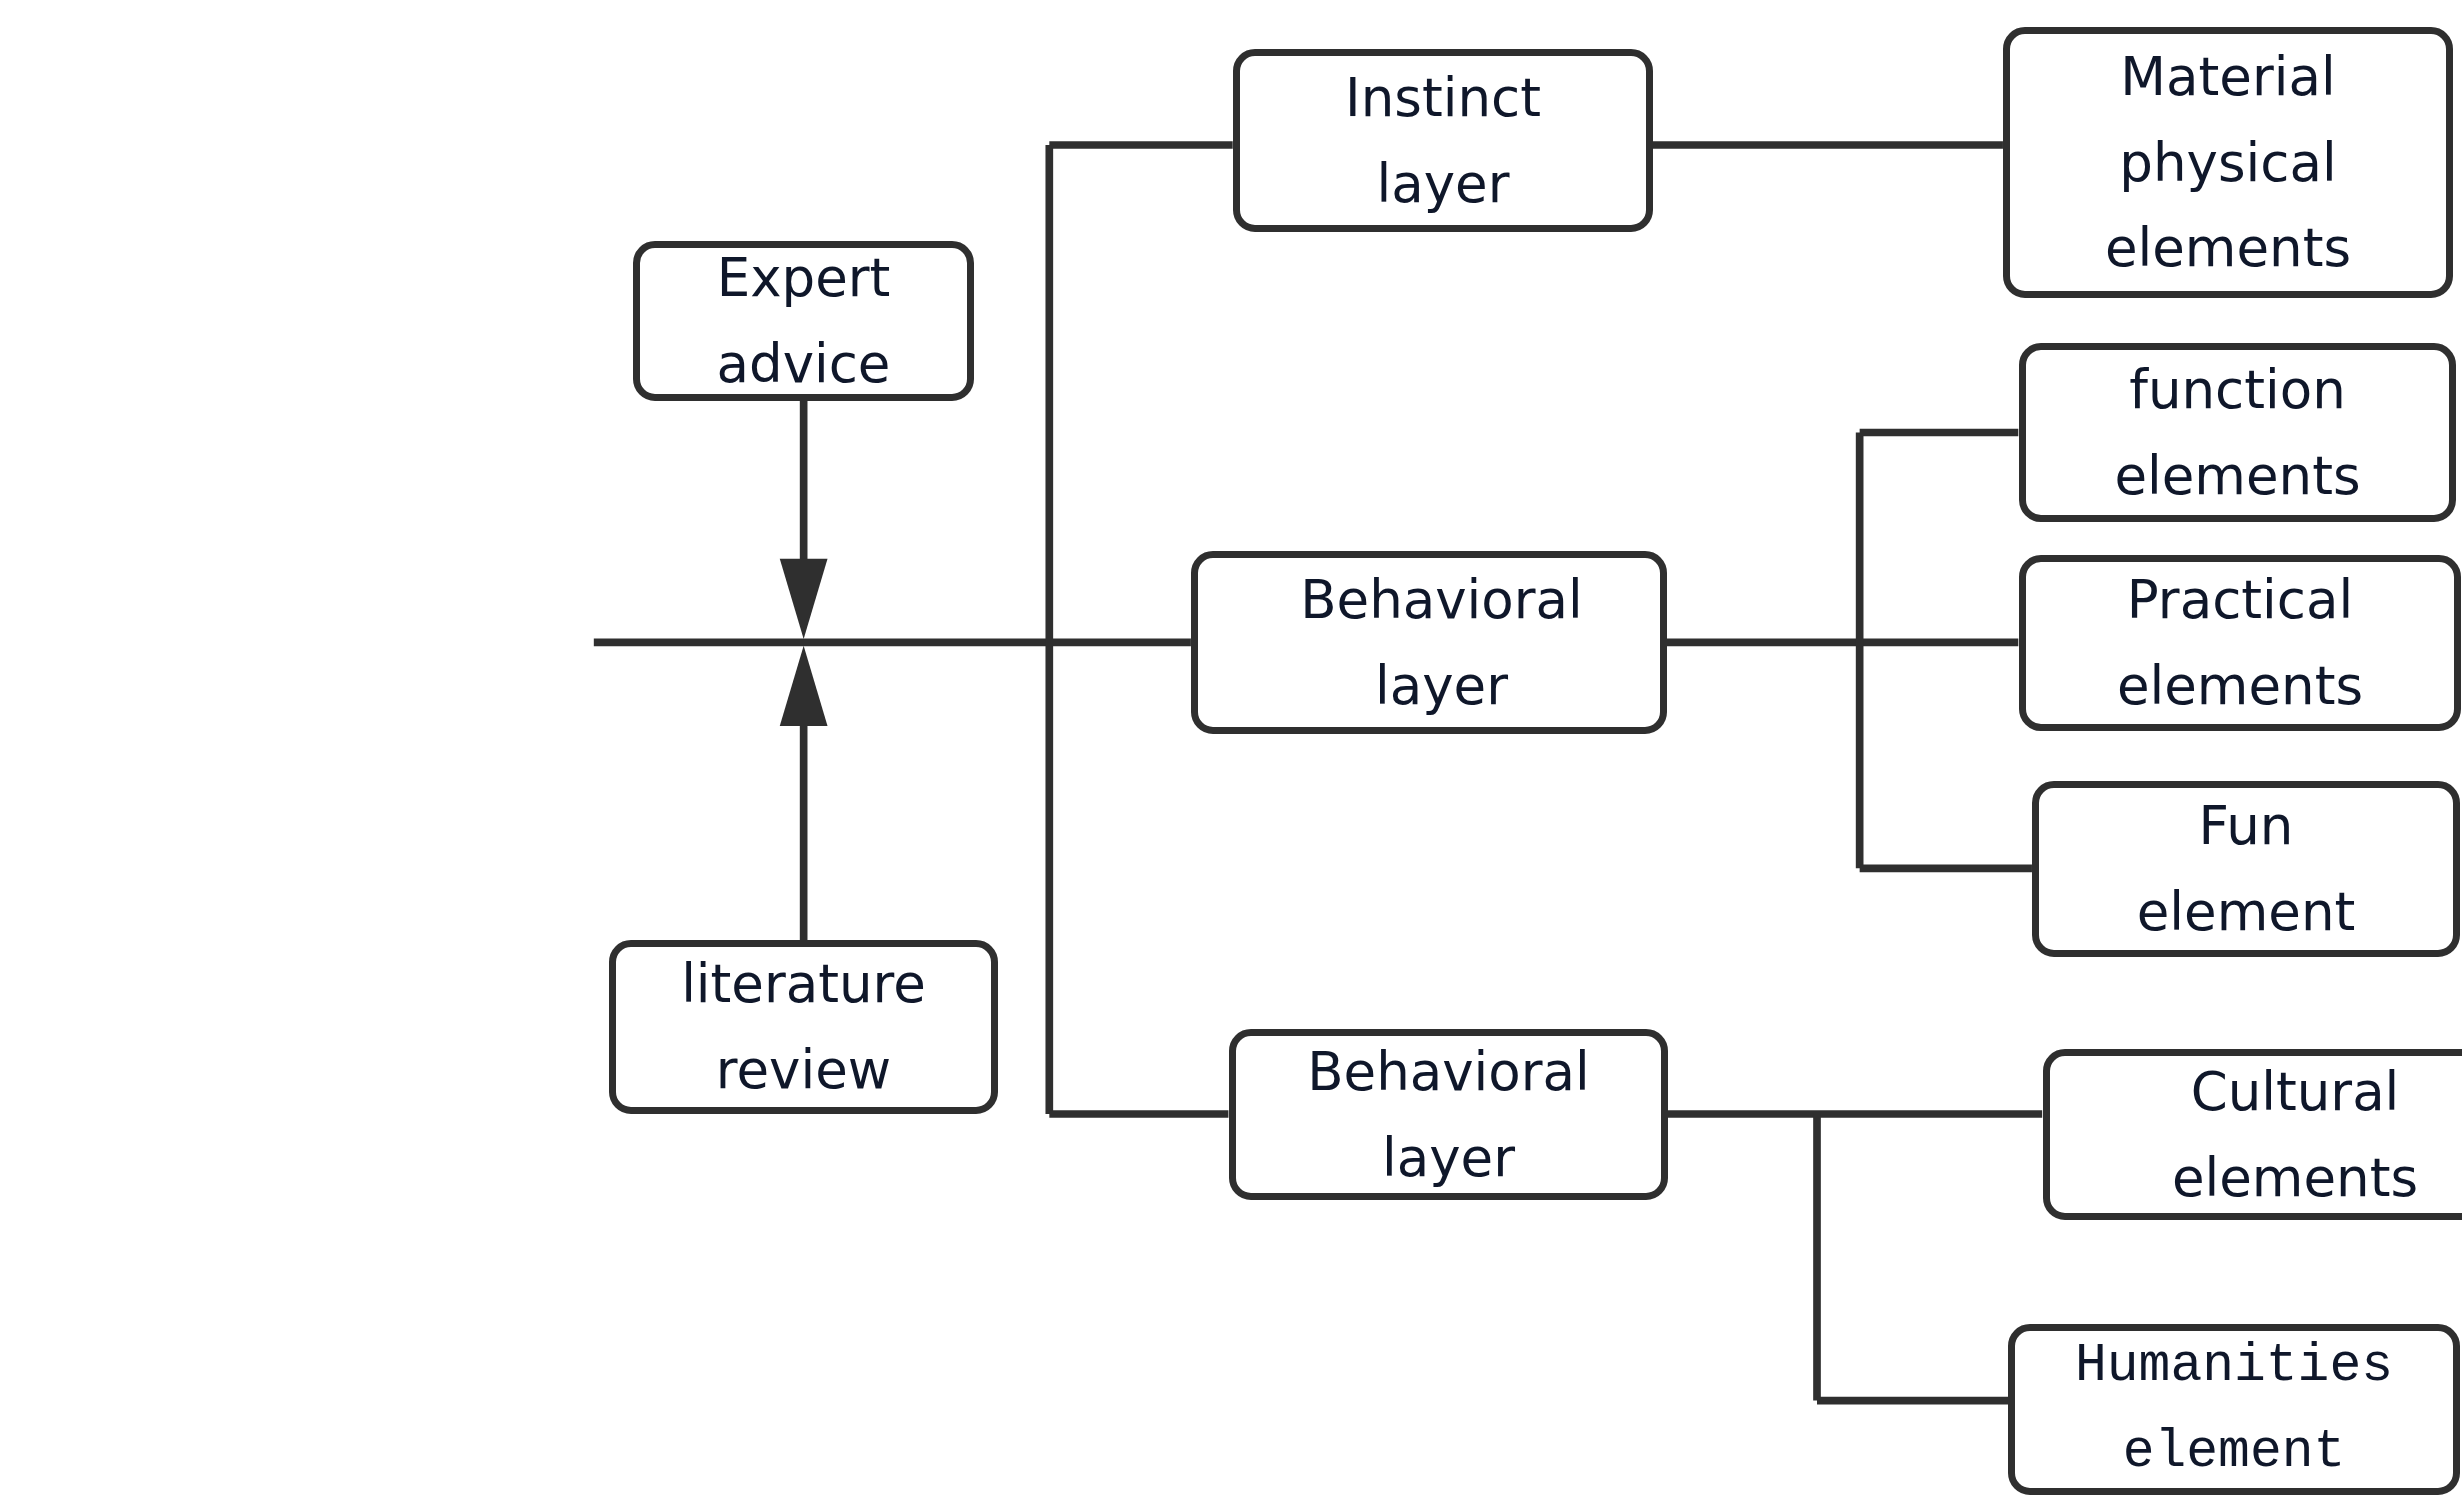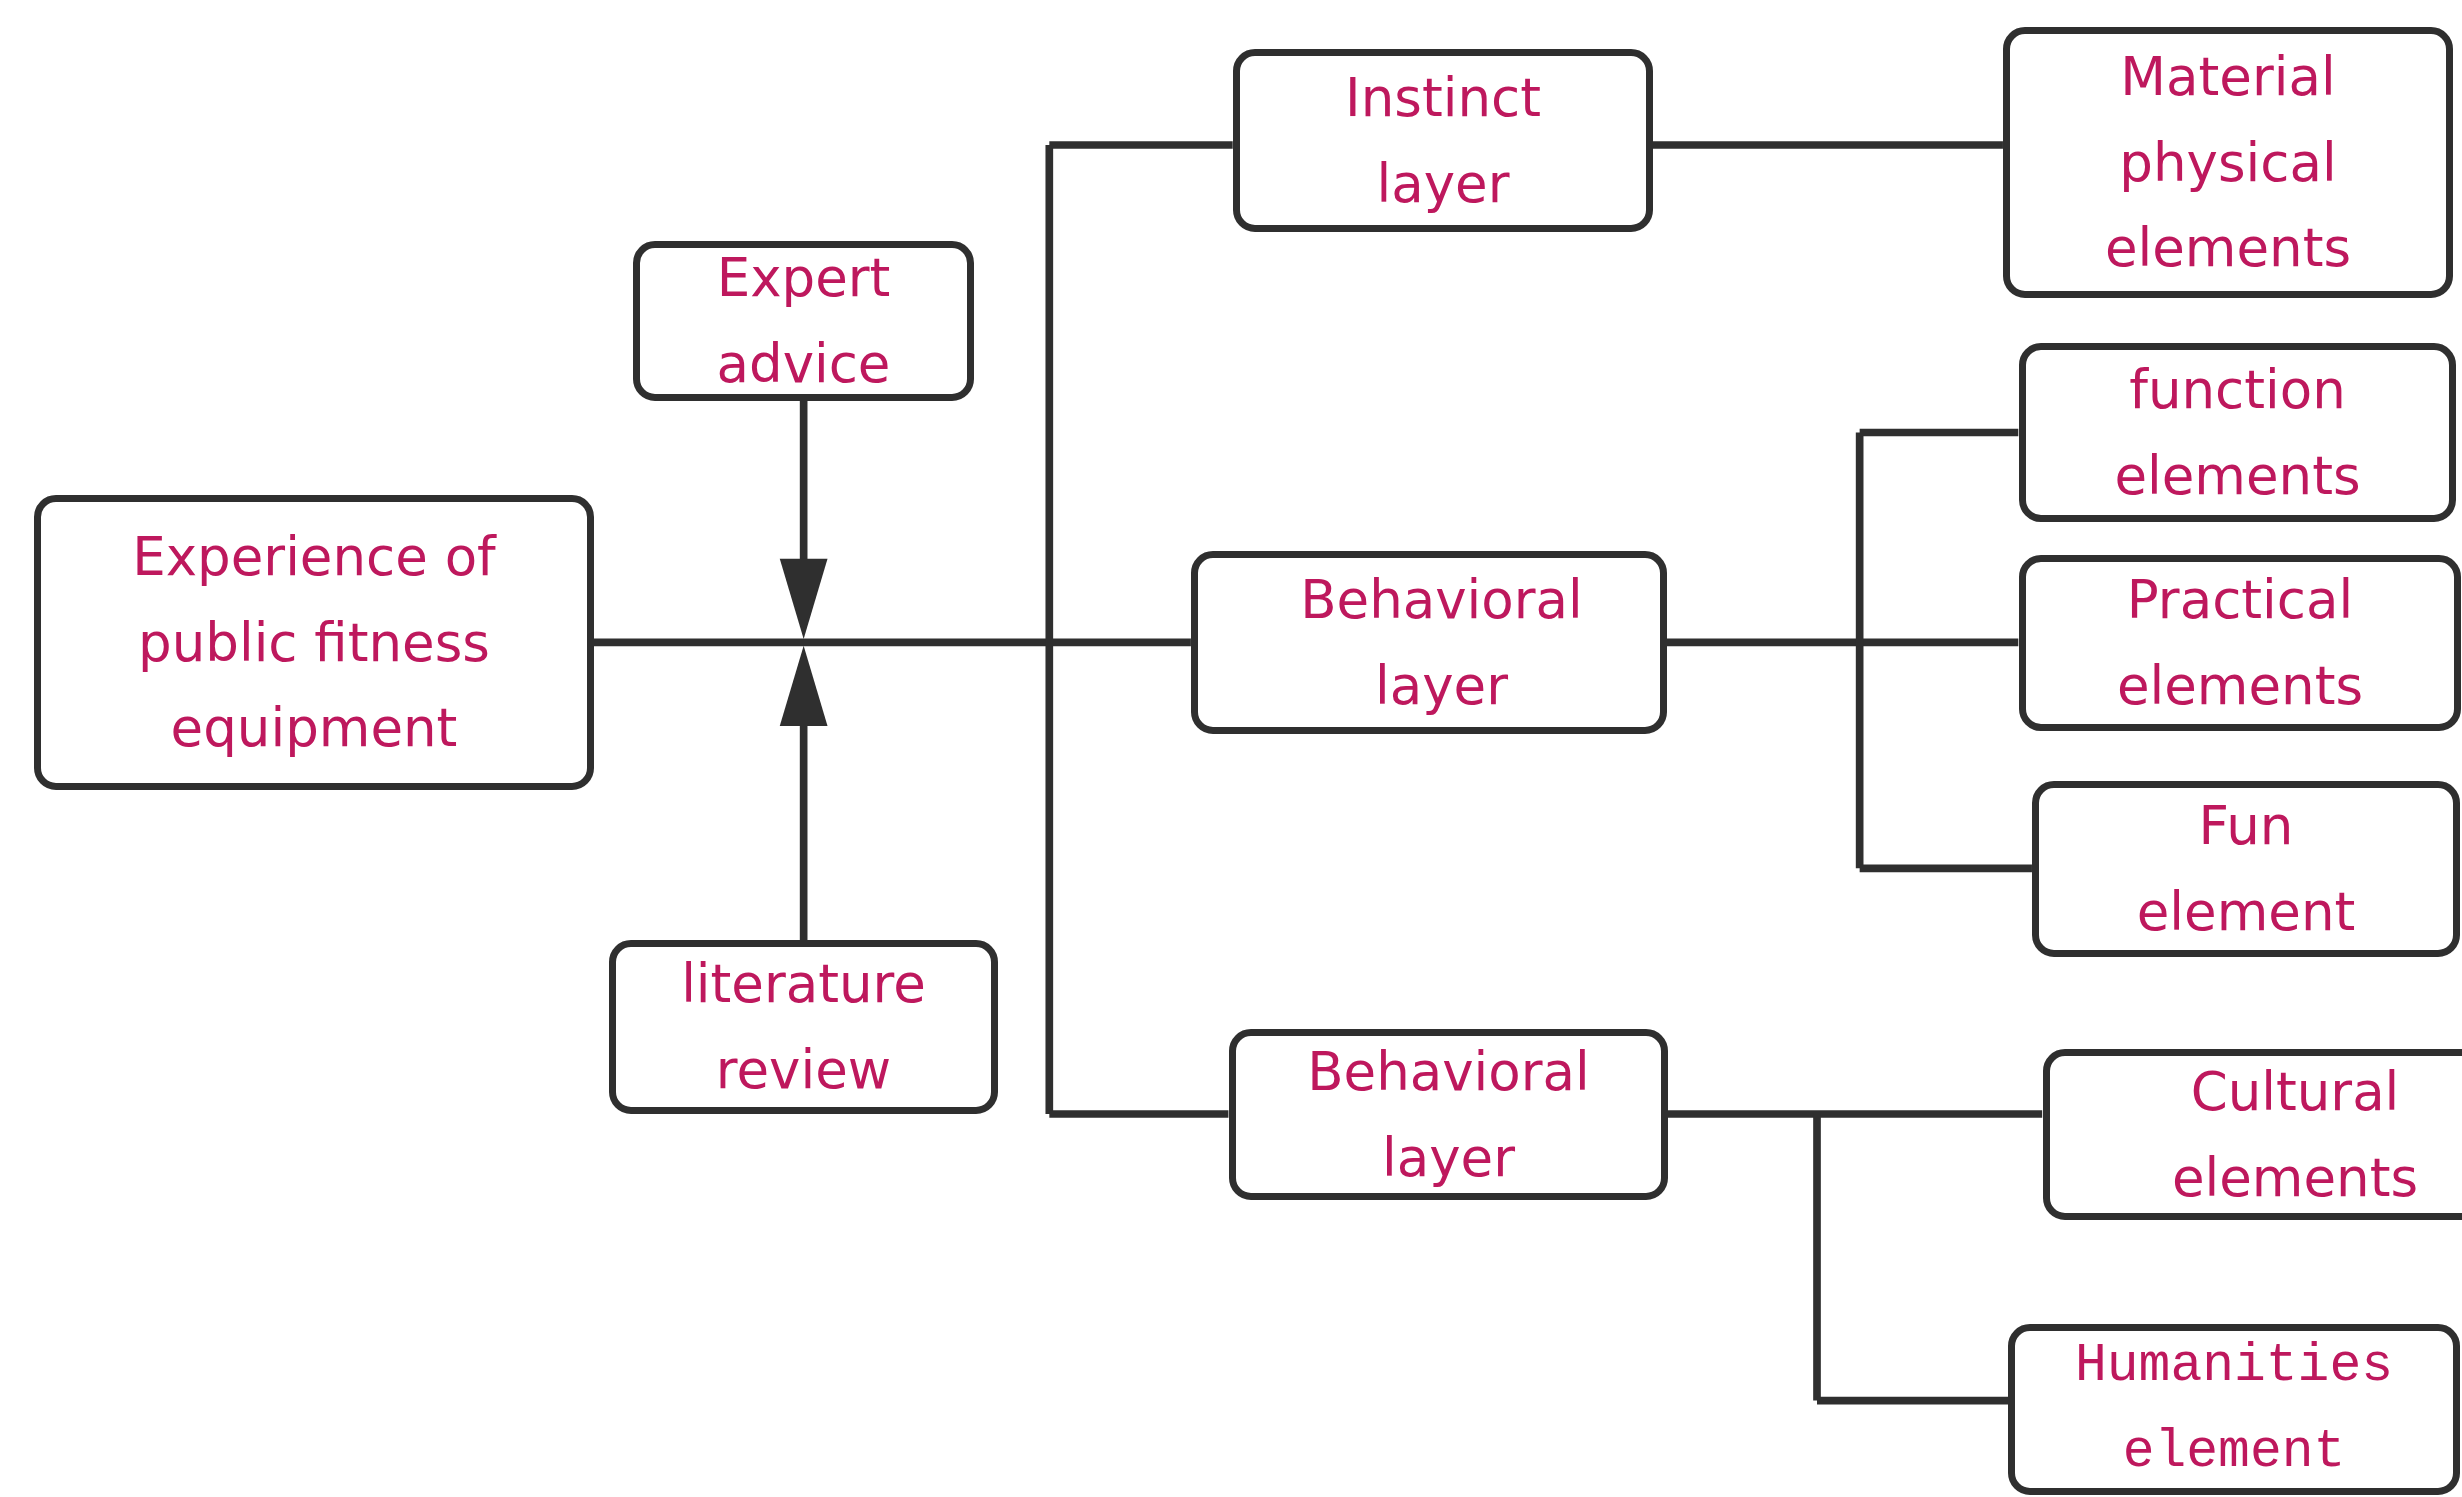"Instinct" .node { color: #be185d -> #0f172a }
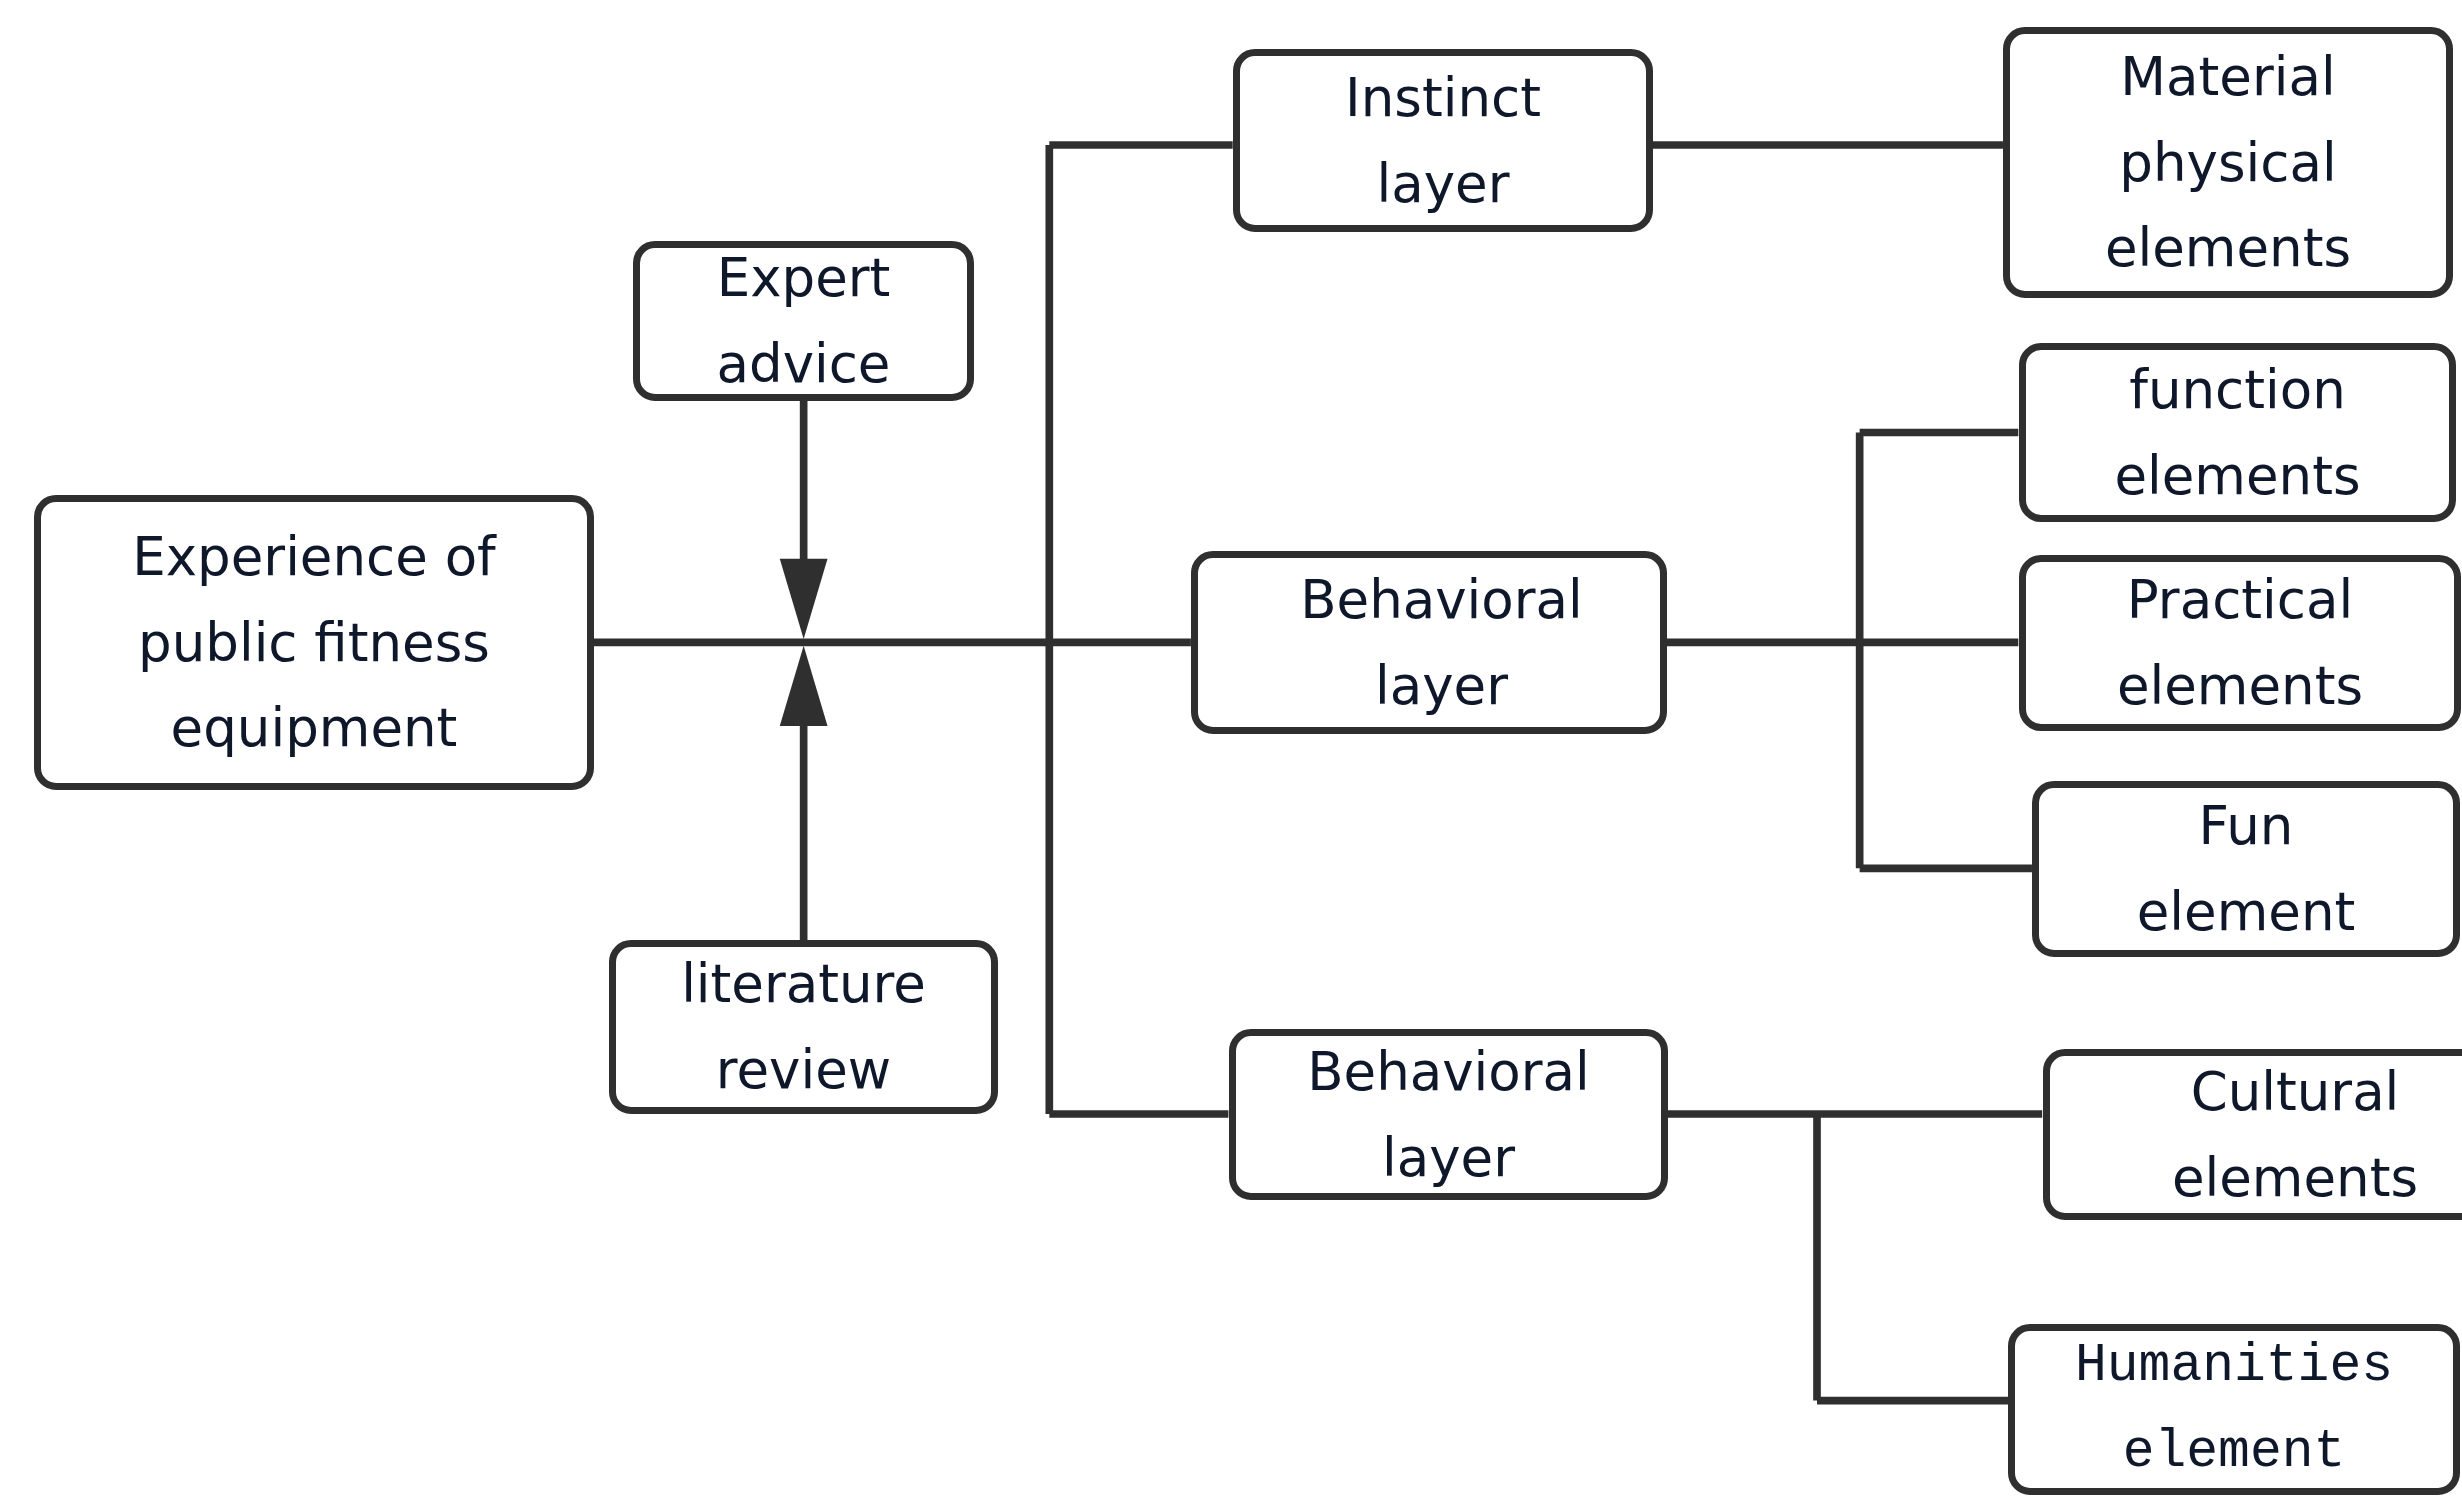"Experience of" div.node { html: <div>Experience of public fitness equipment</div> -> none }
